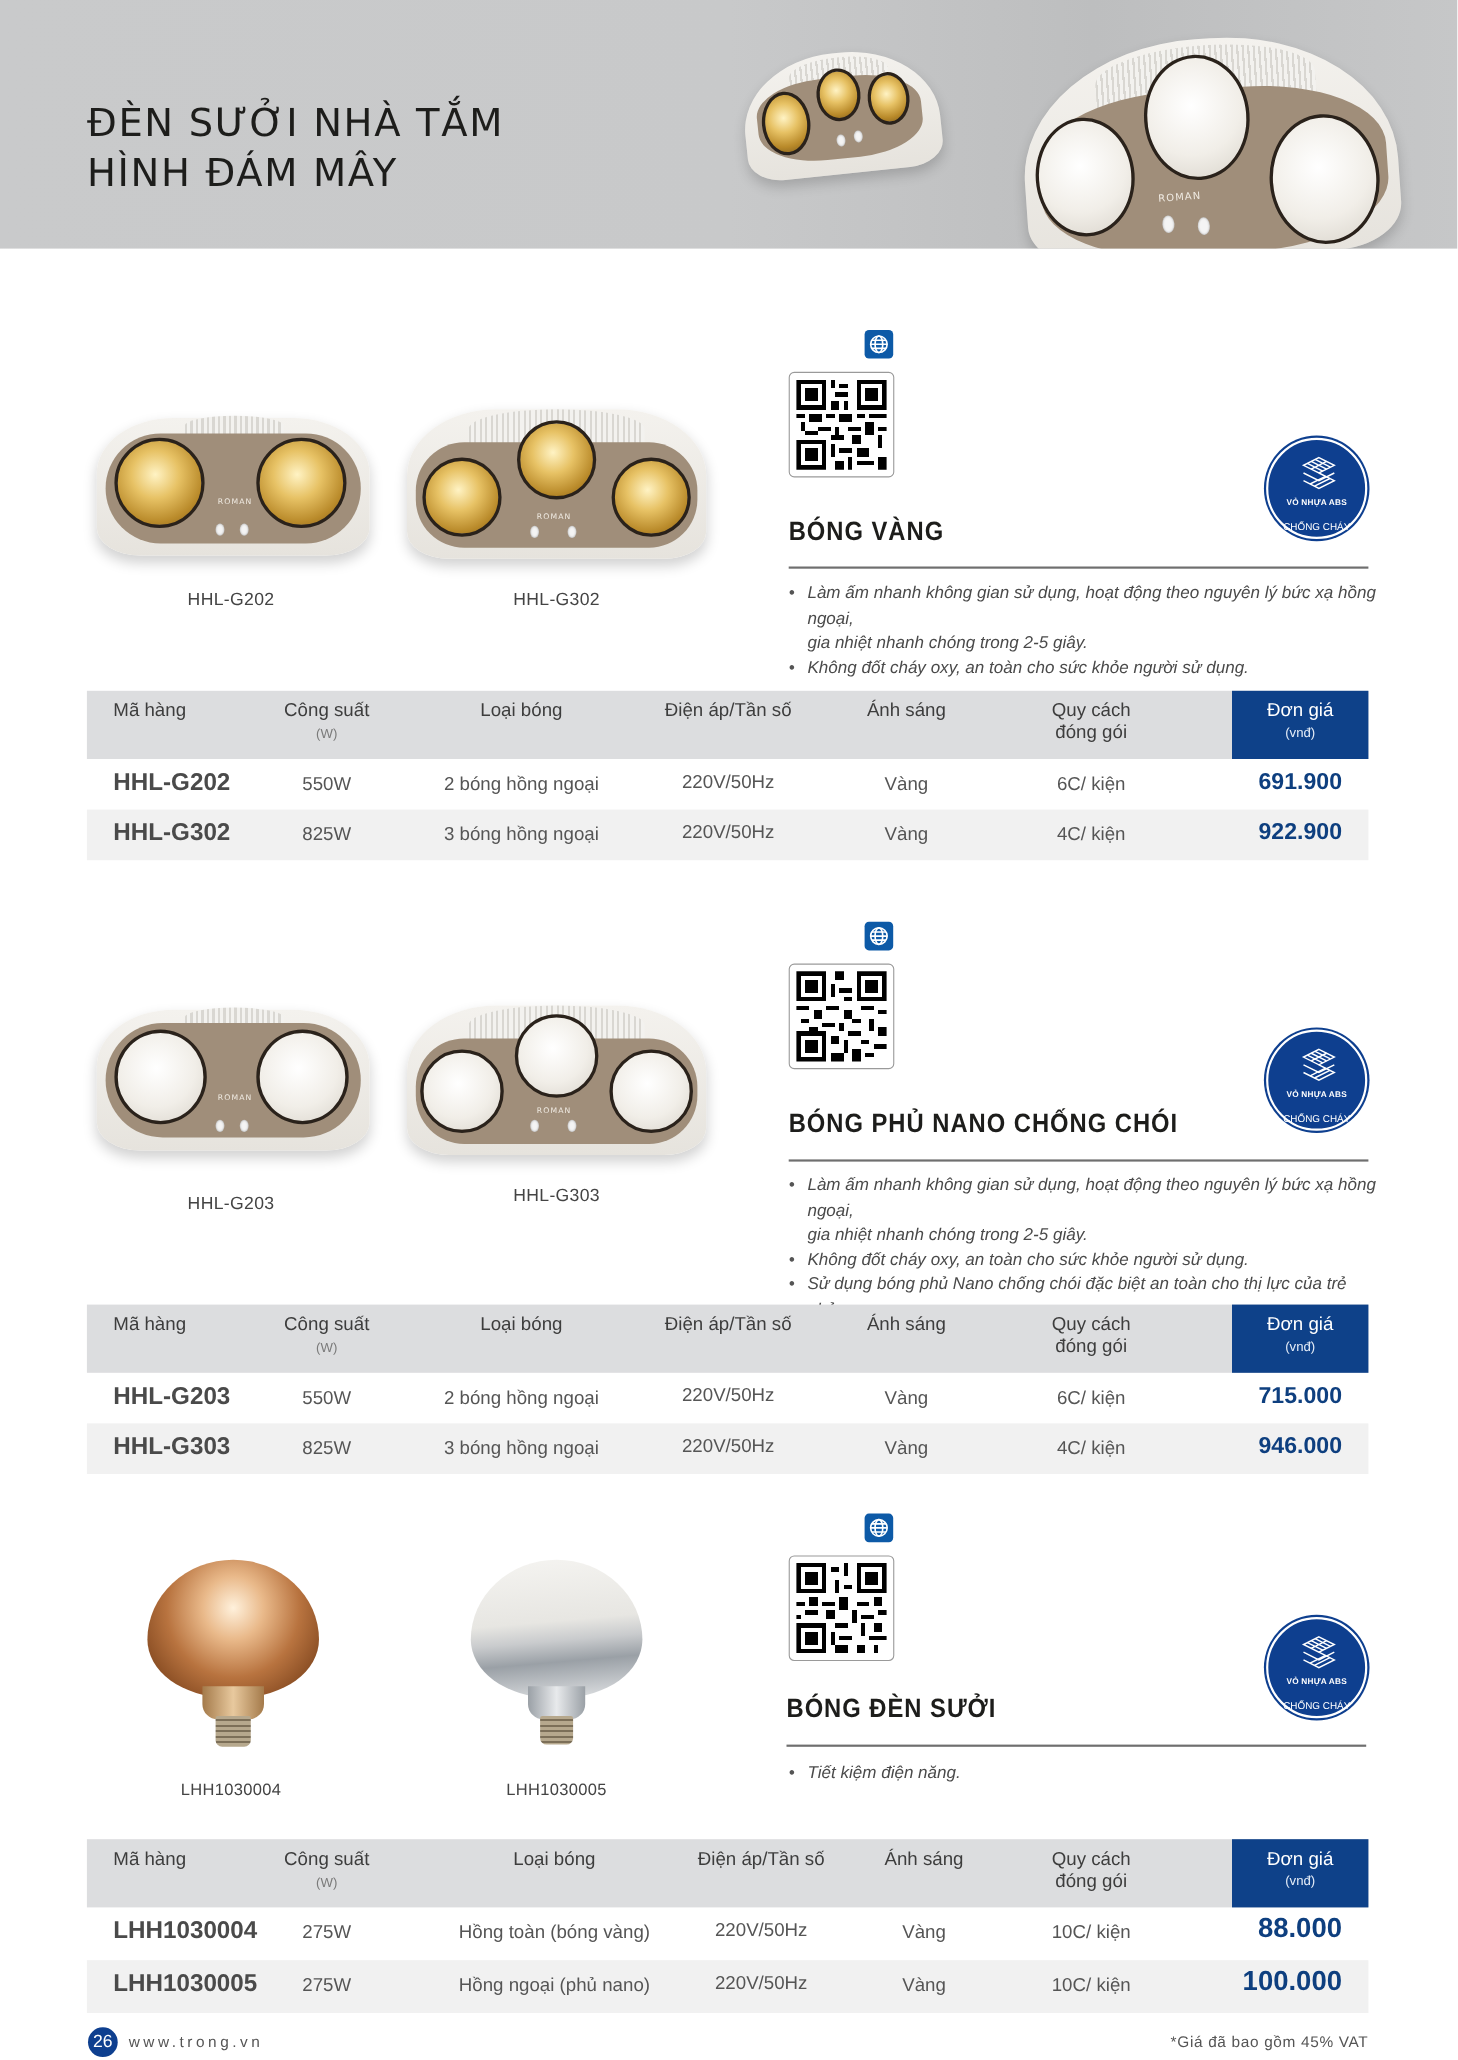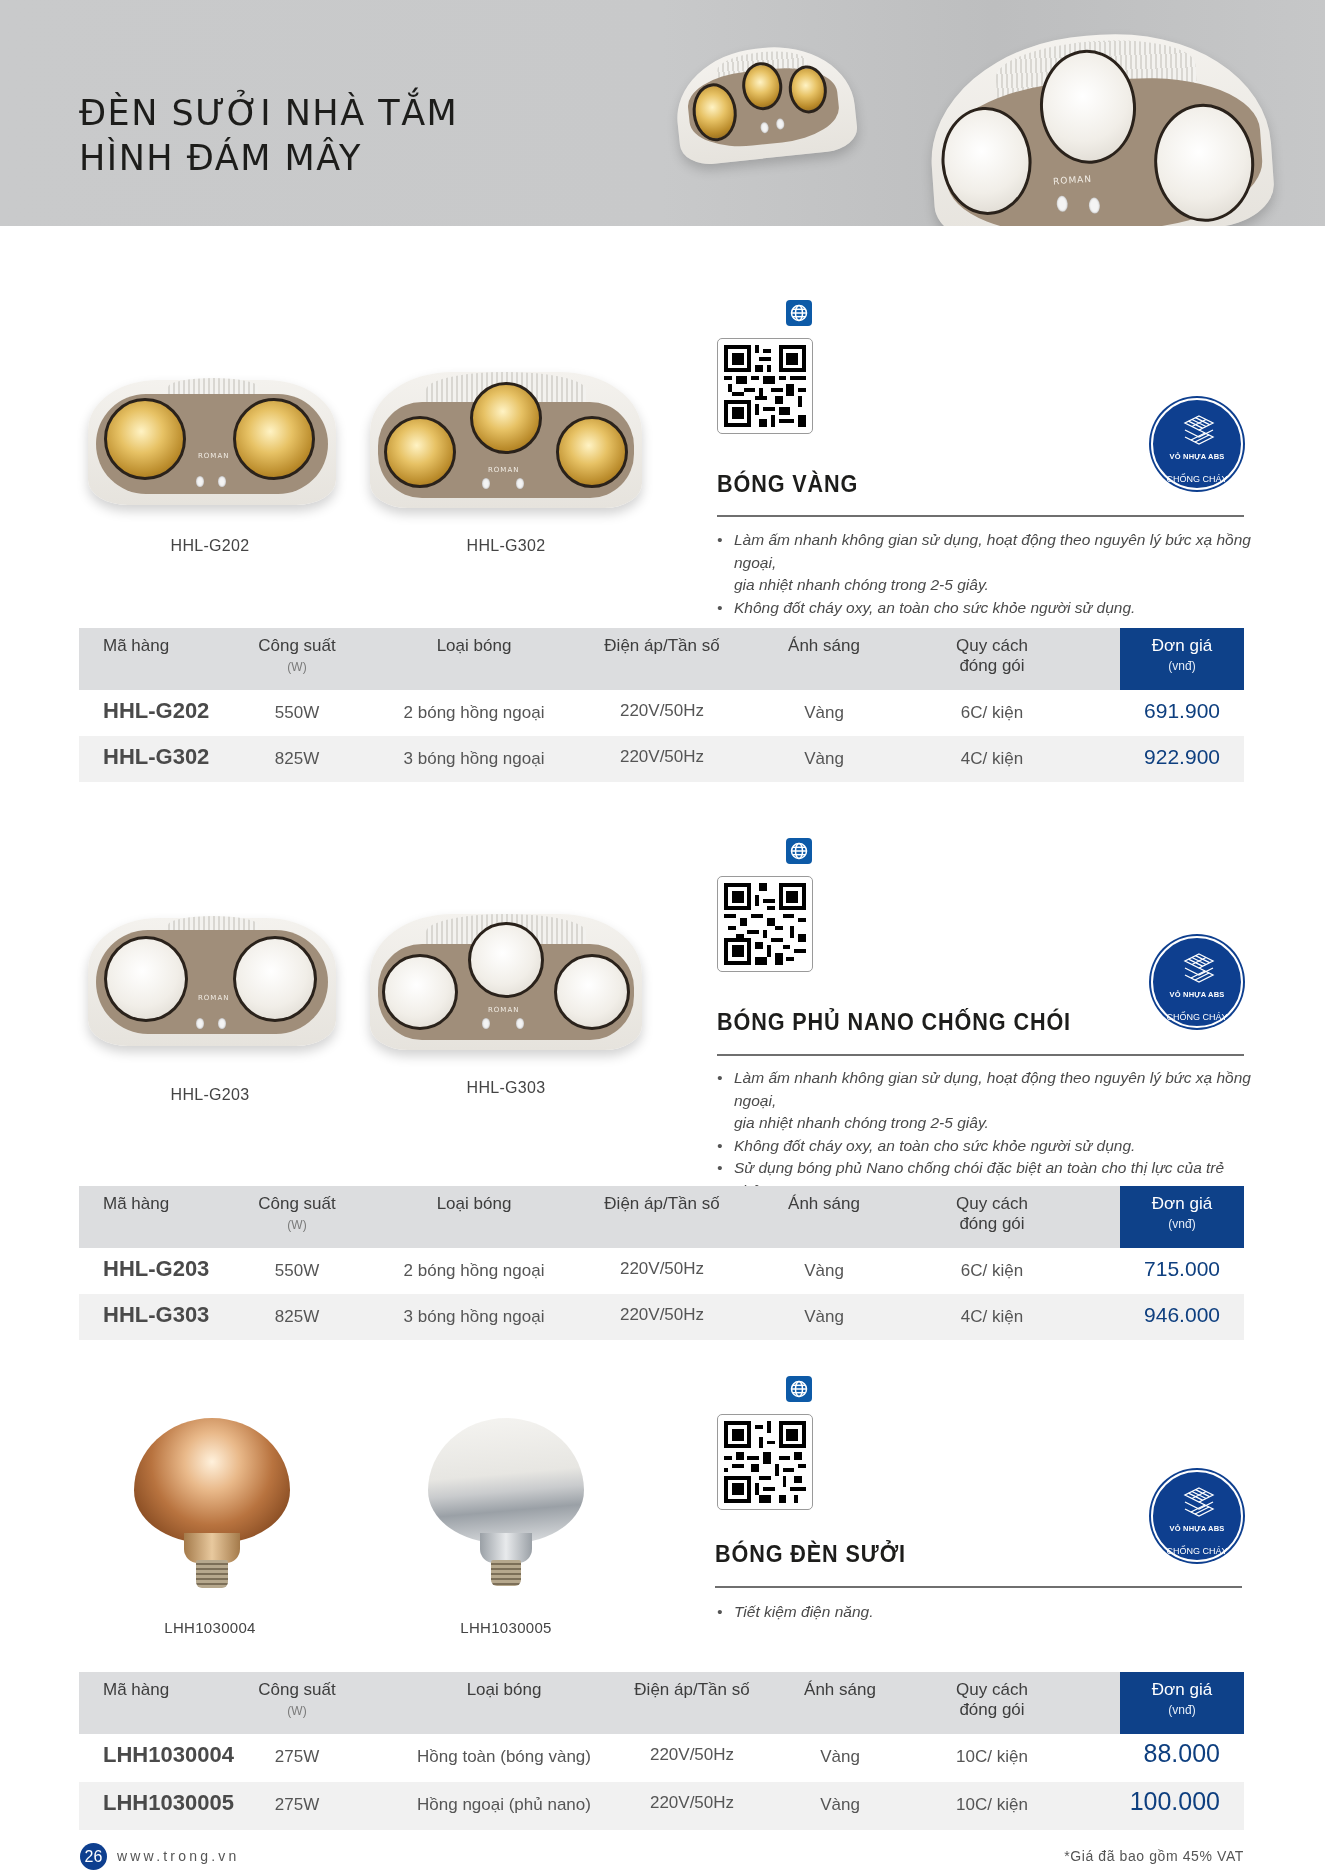"691.900" .trow .td.price { font-weight: normal -> bold }
